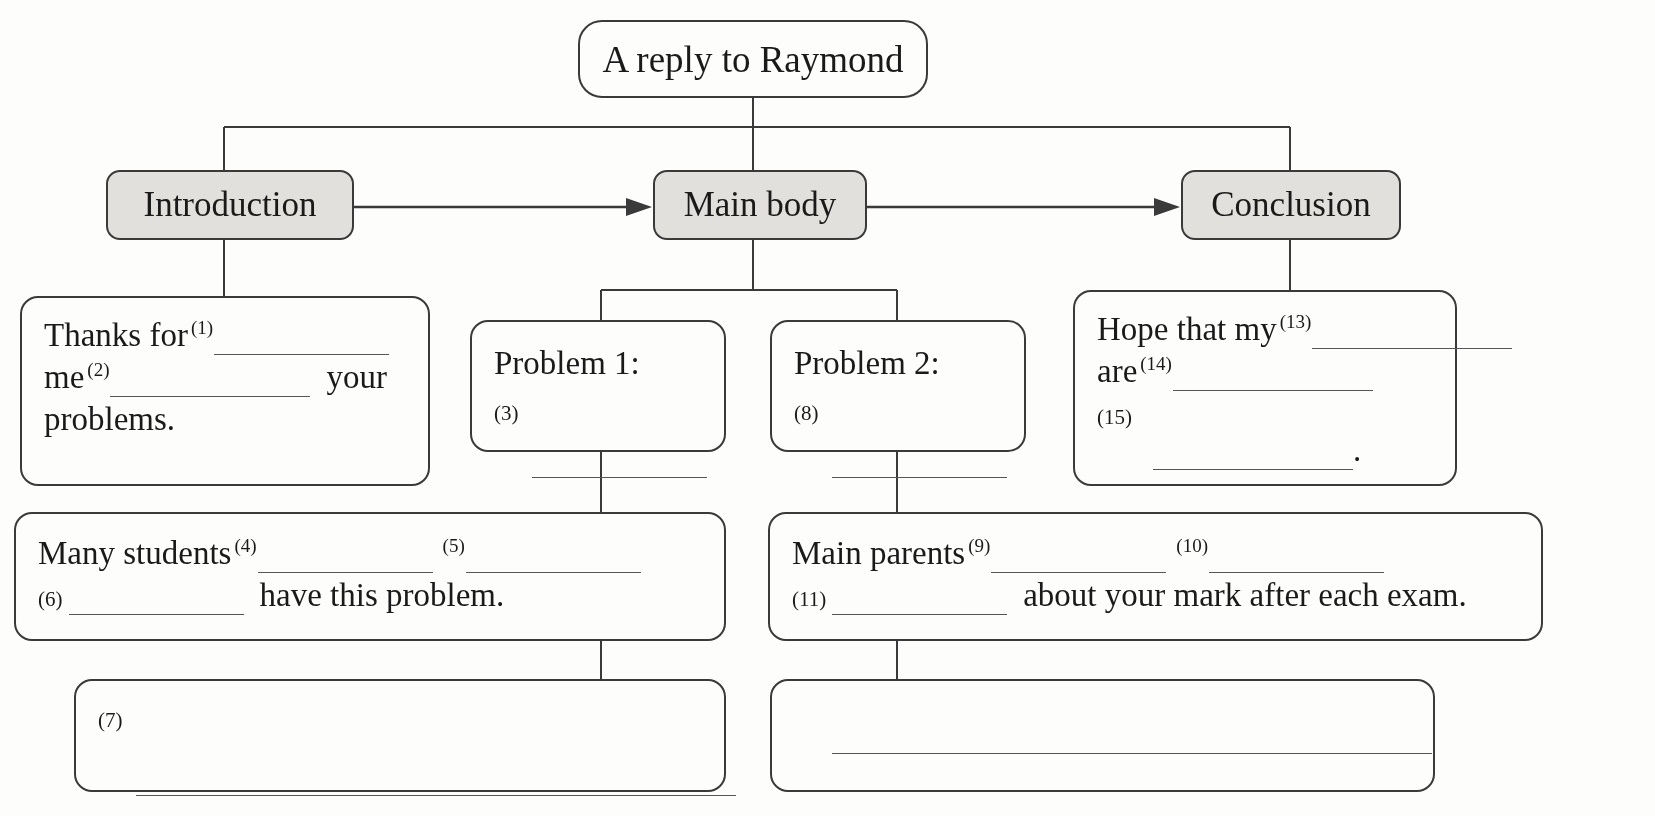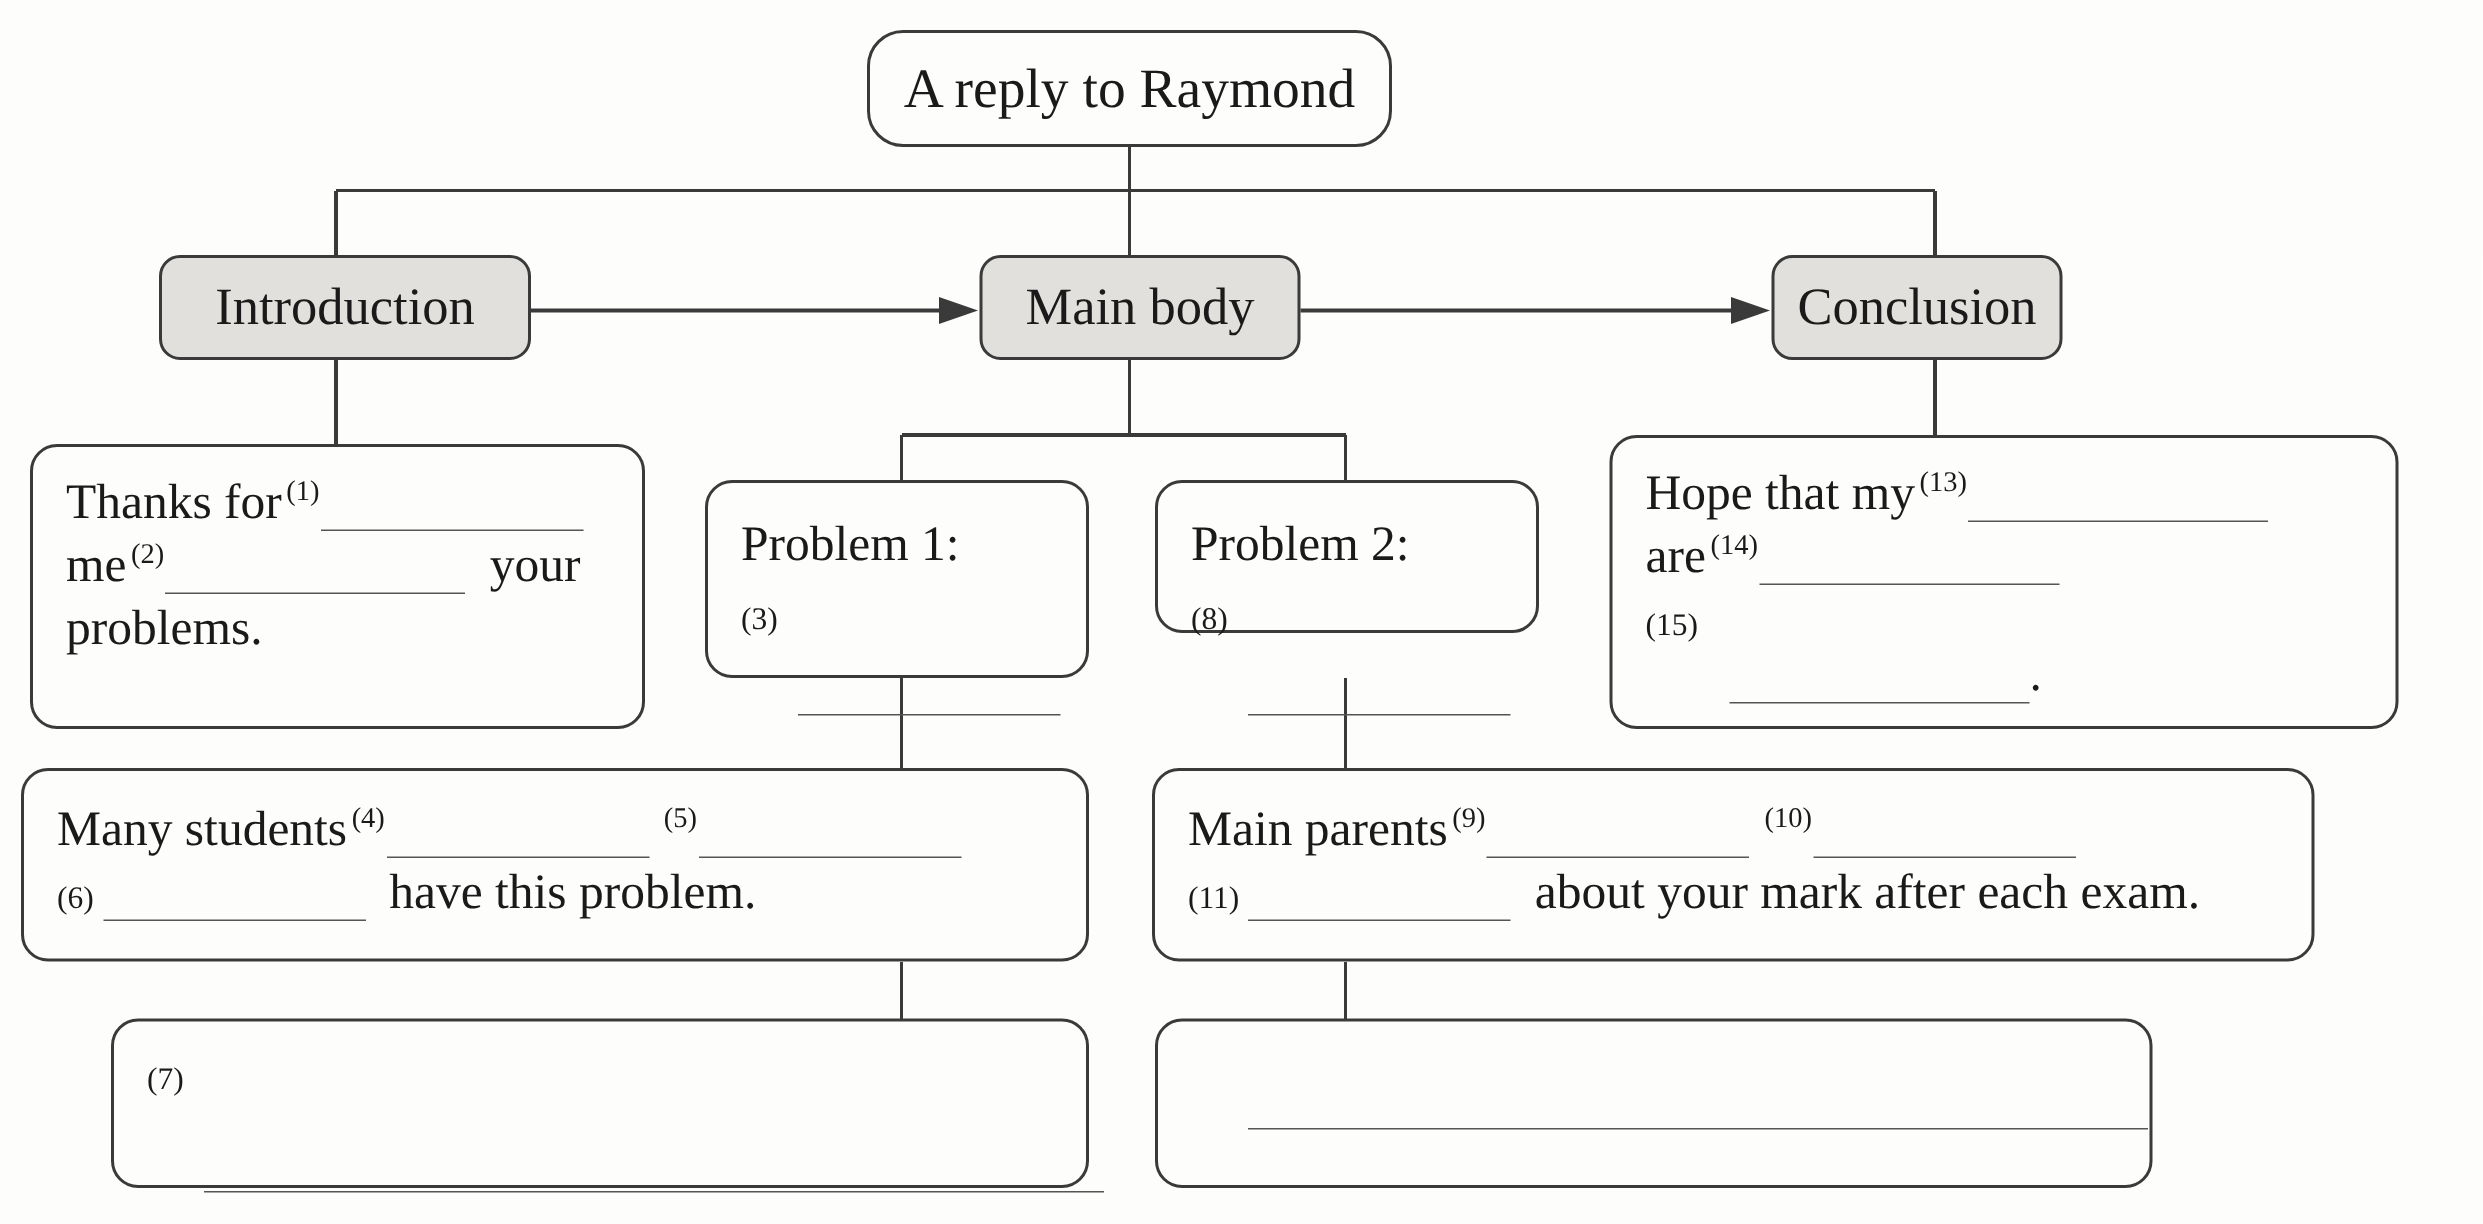"Conclusion" div.node { width: 194px -> 220px }
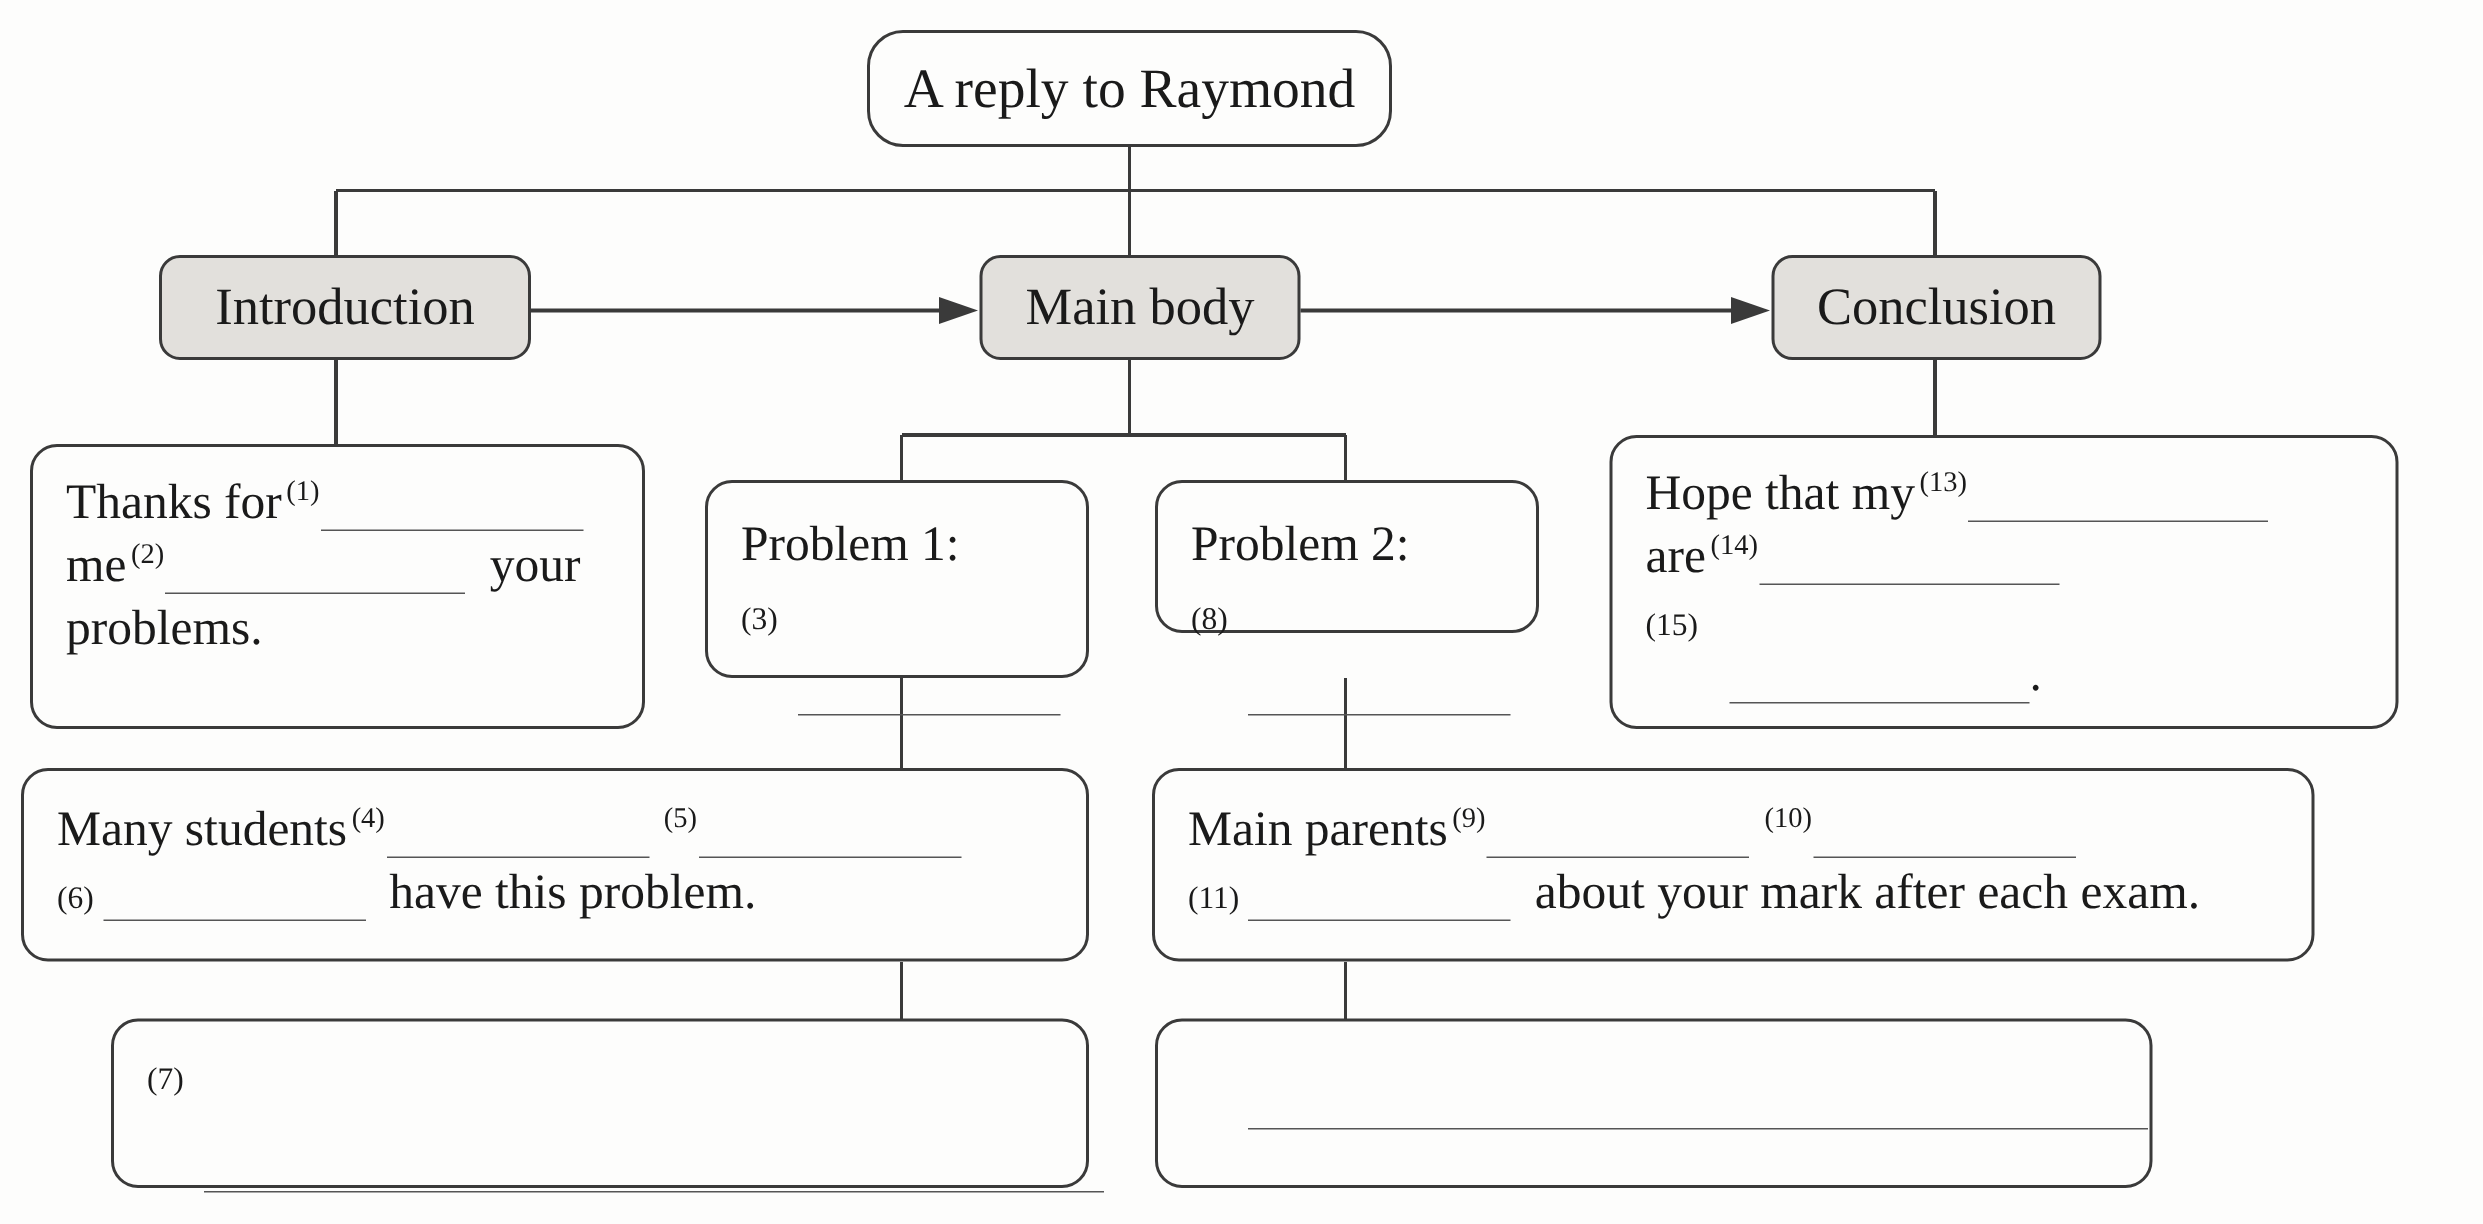"Hope that my (13)" div.node { width: 526px -> 384px }
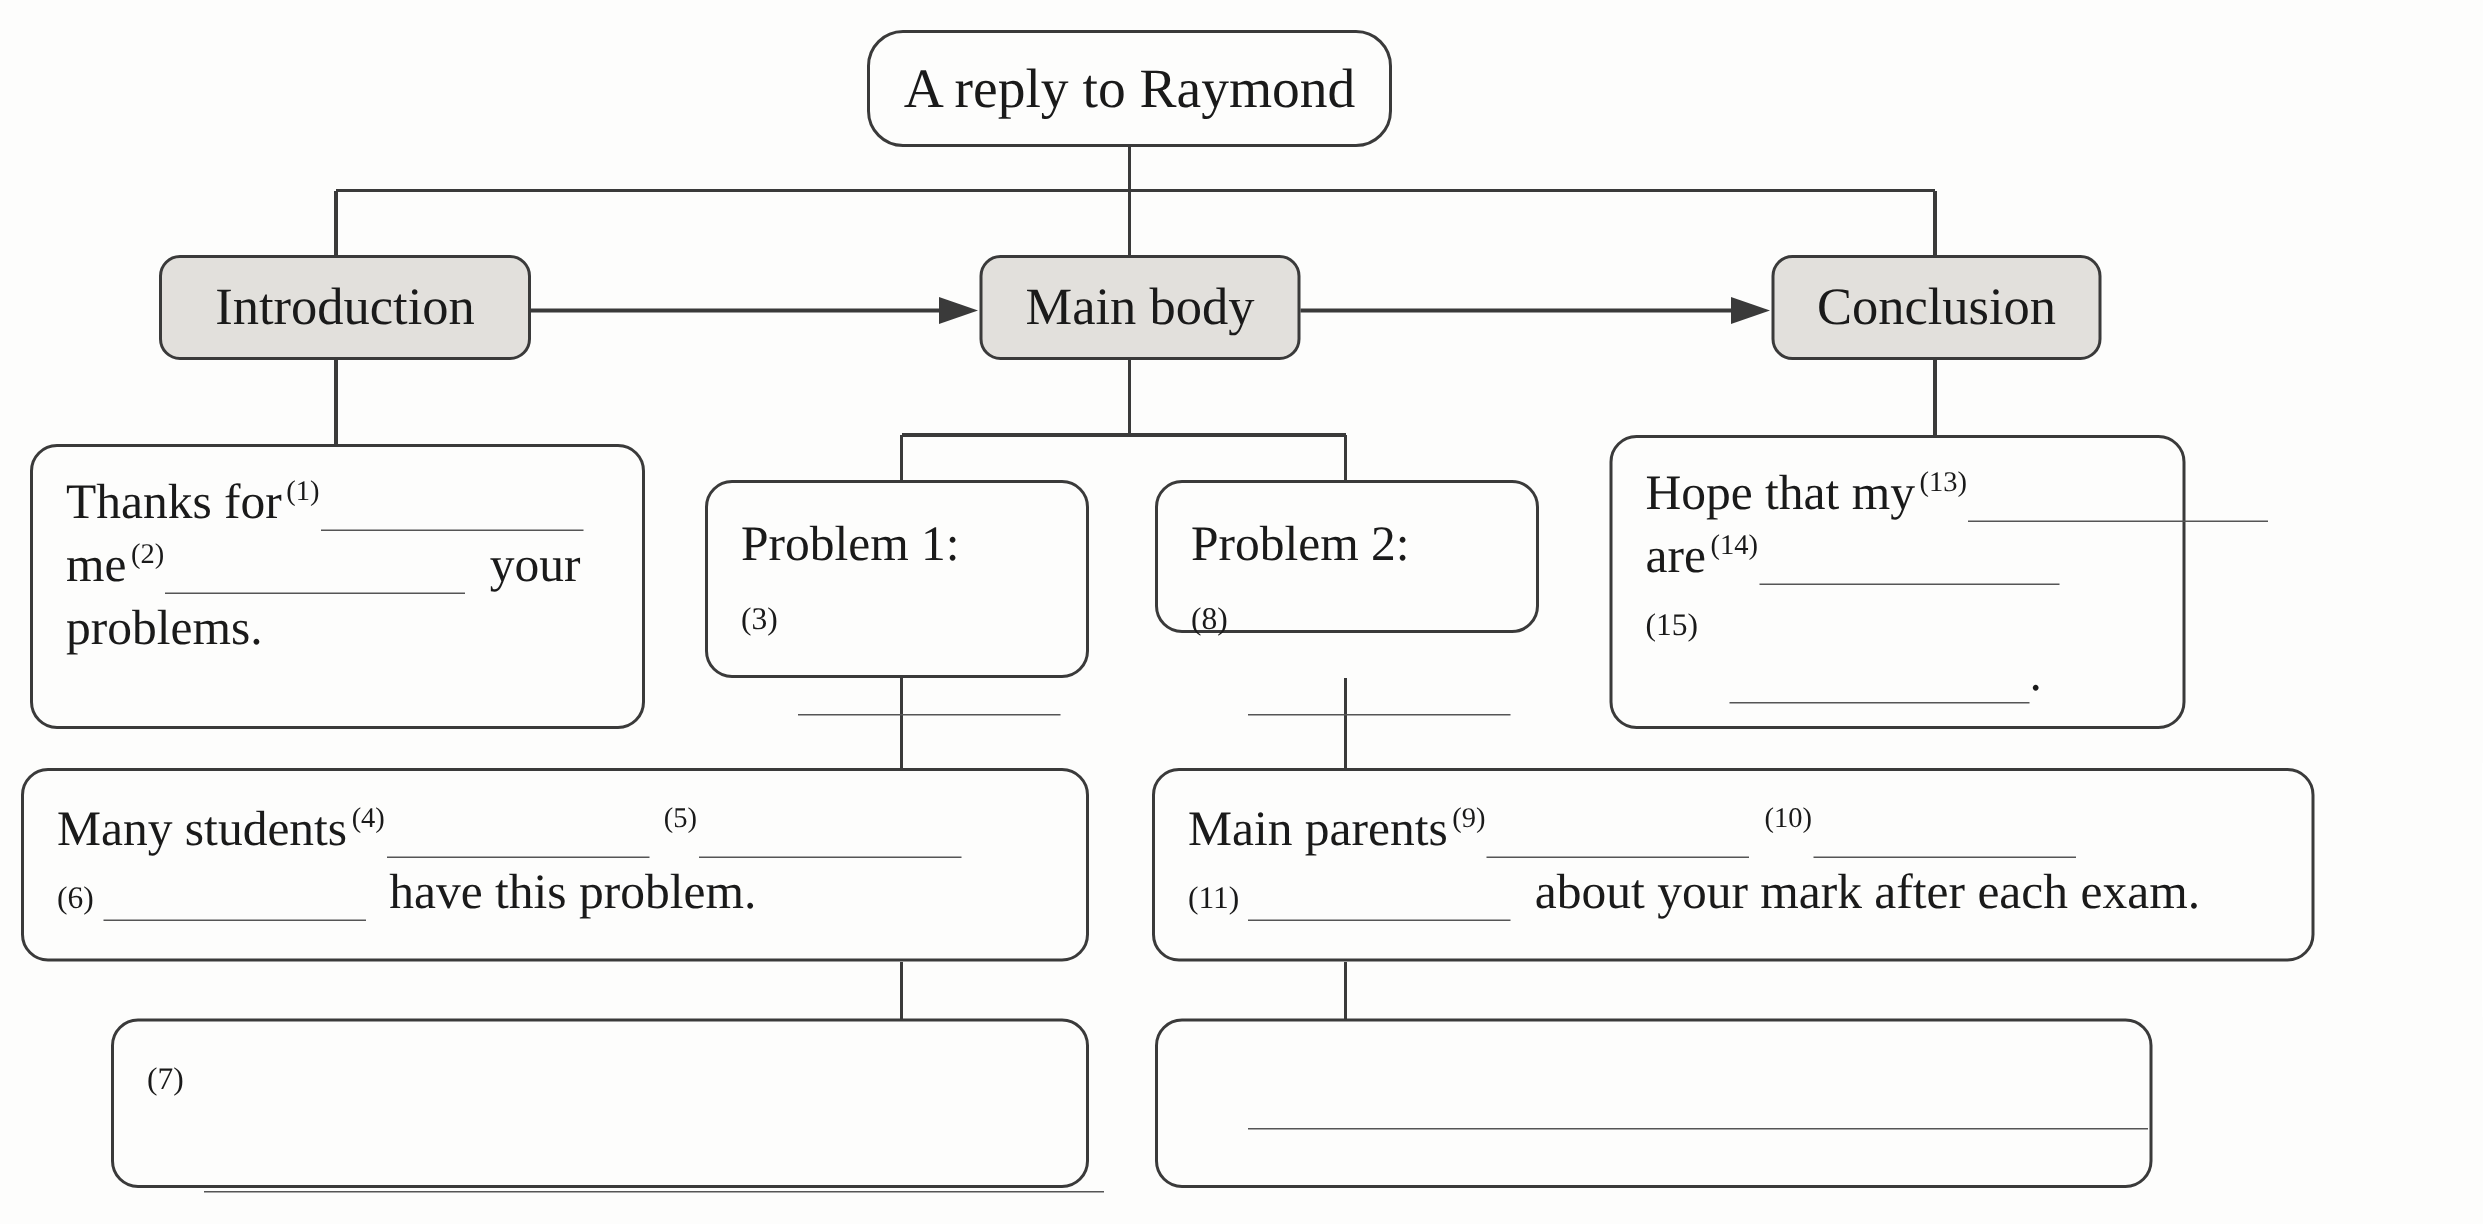"Problem 2:" div.node { height: 102px -> 132px }
